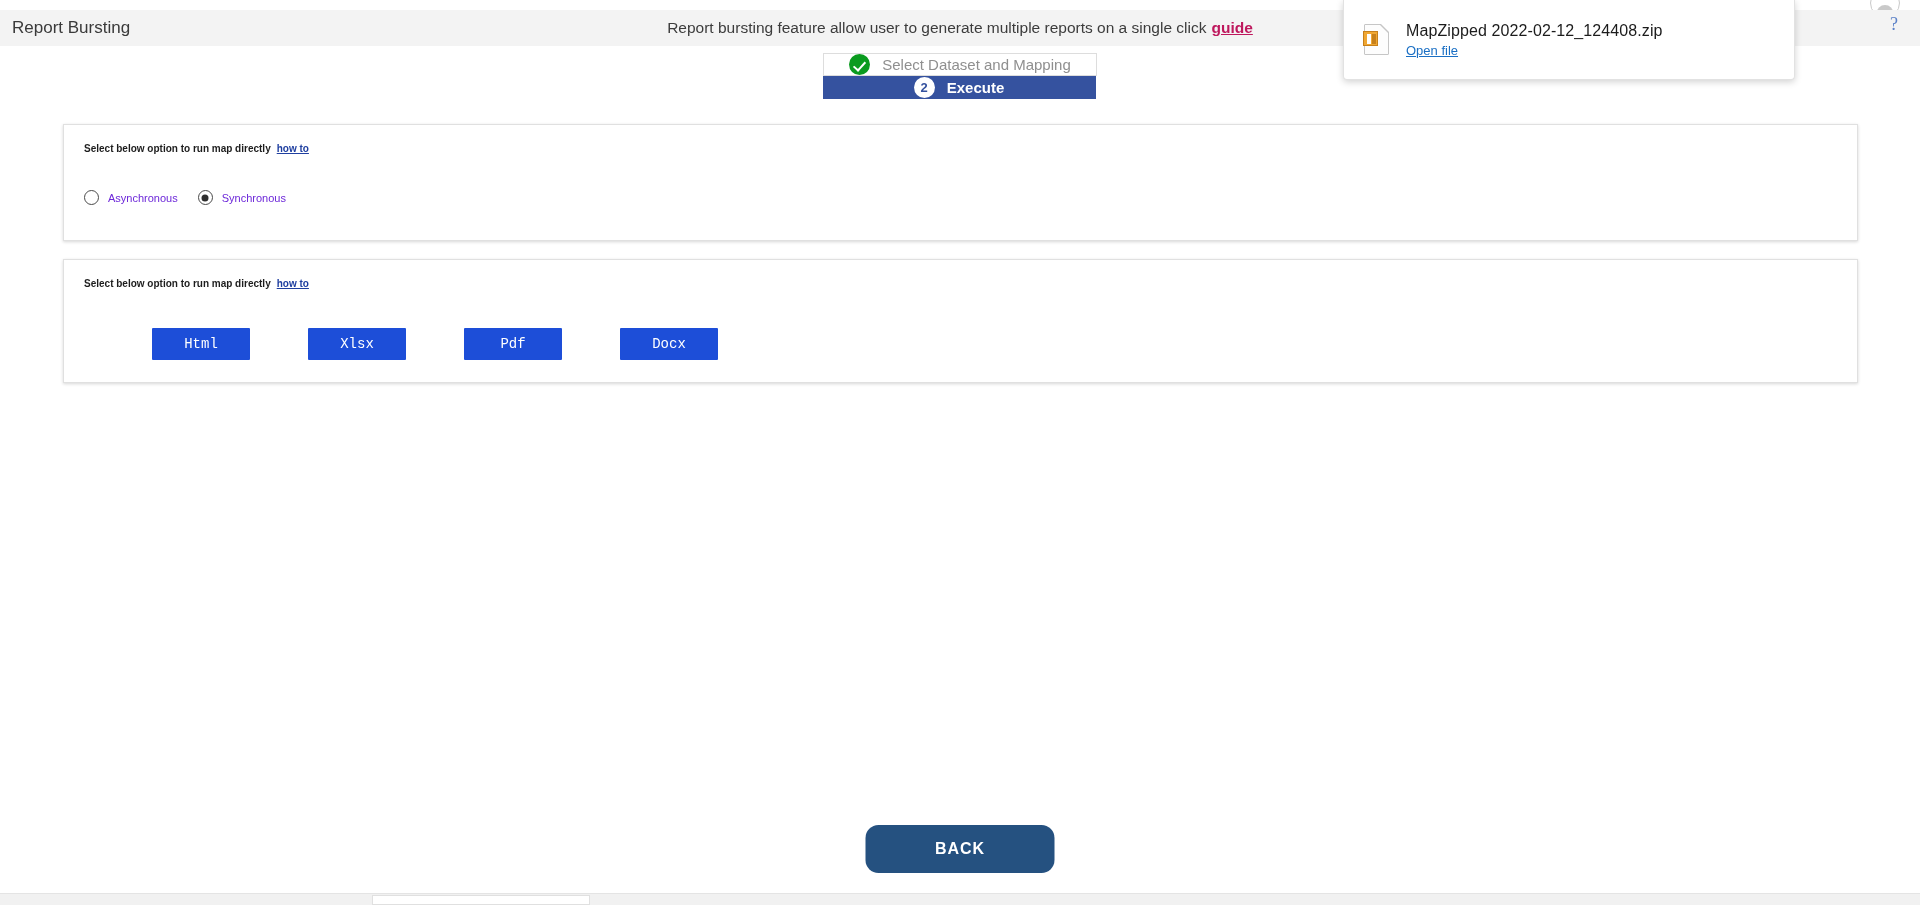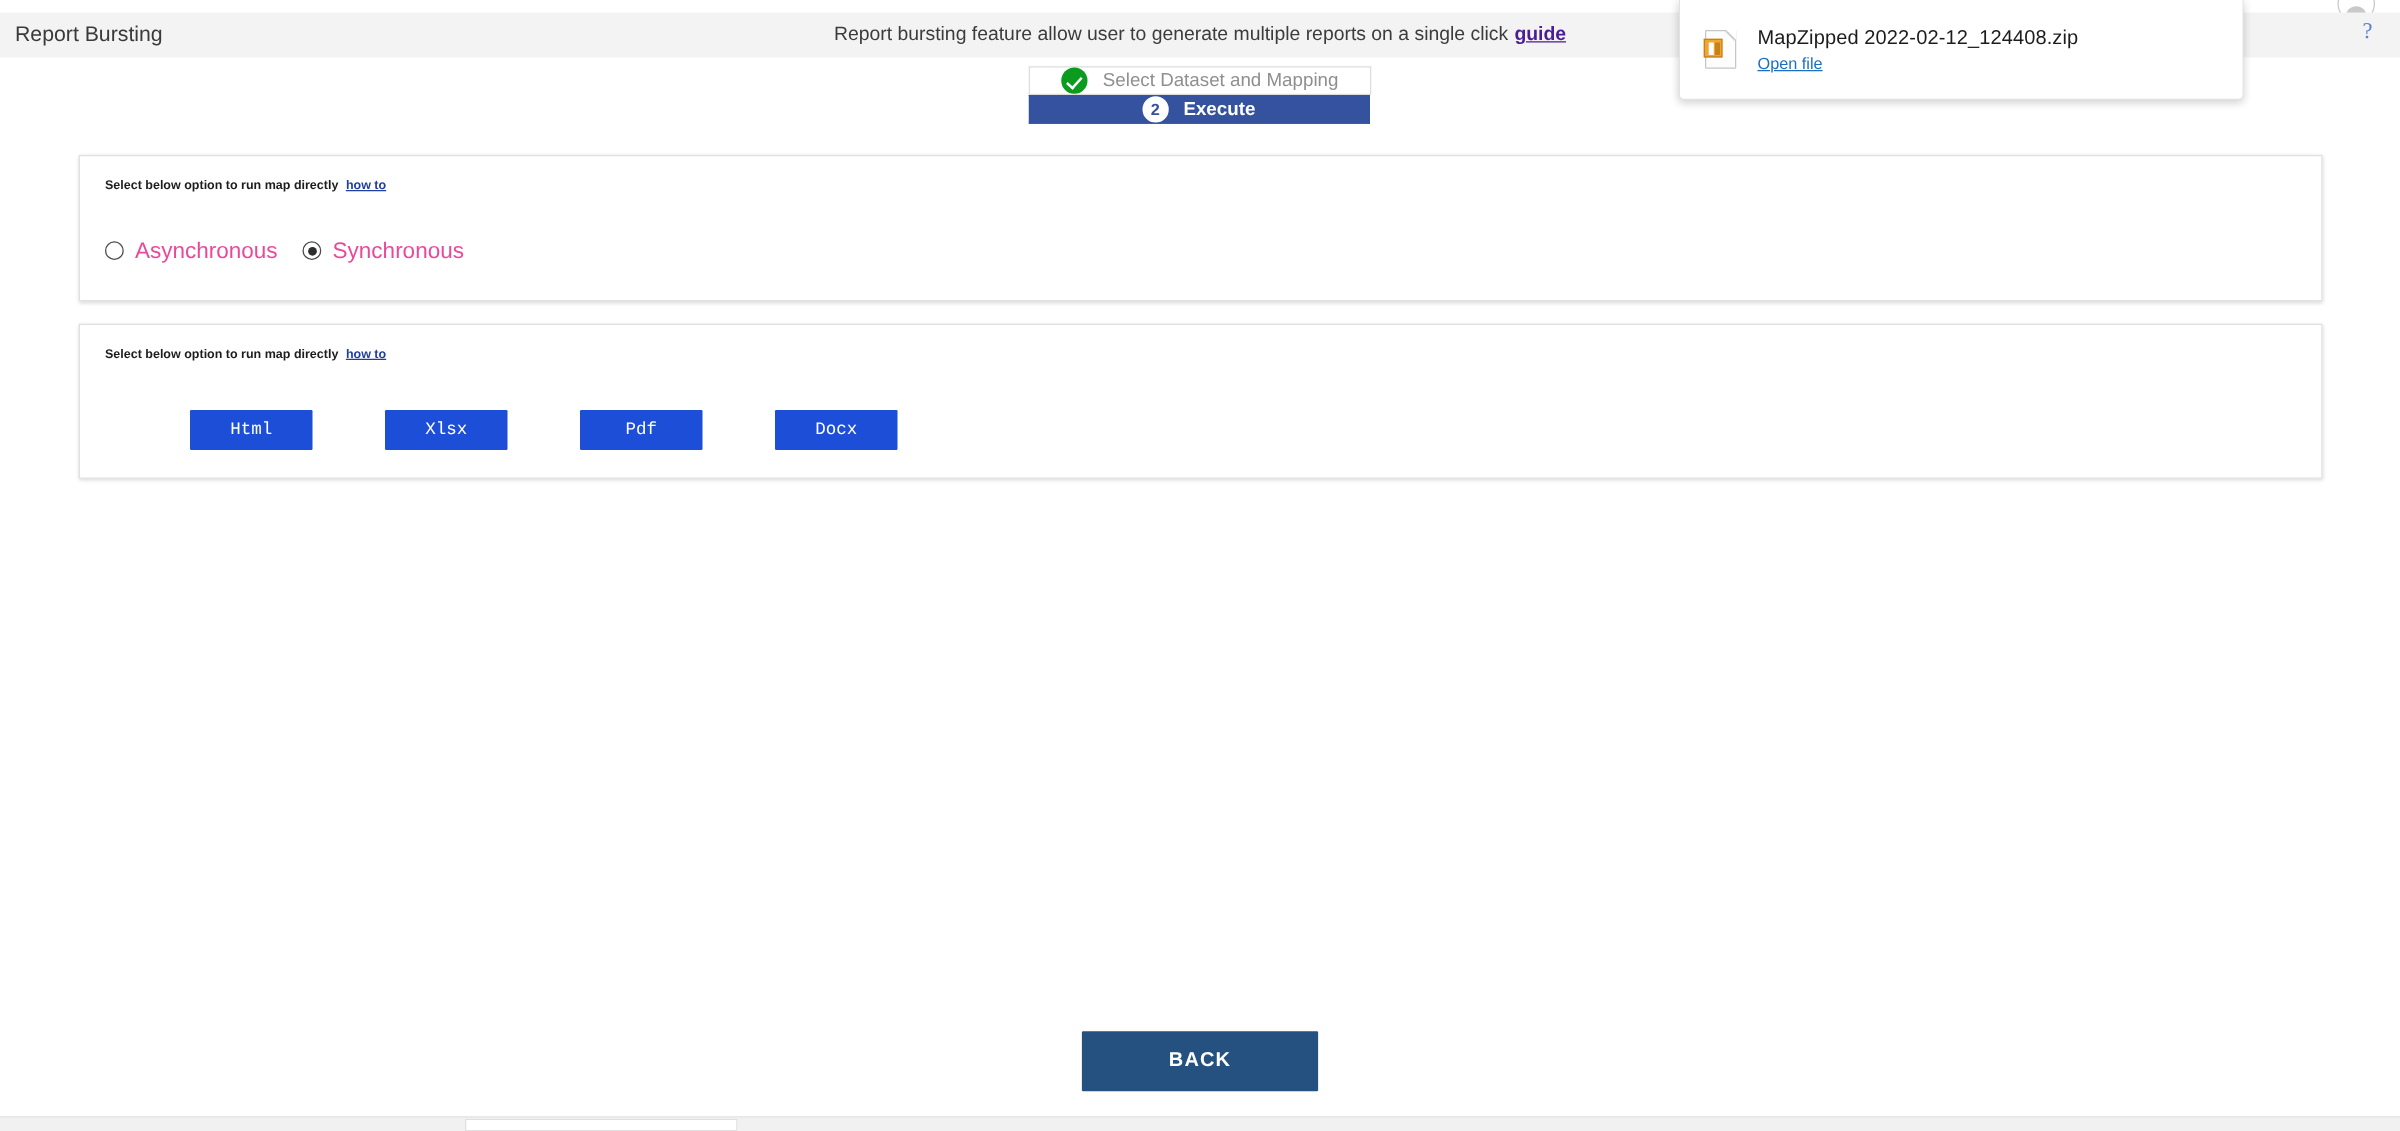"guide" .header-tagline .guide-link { color: #4c1d95 -> #be185d }
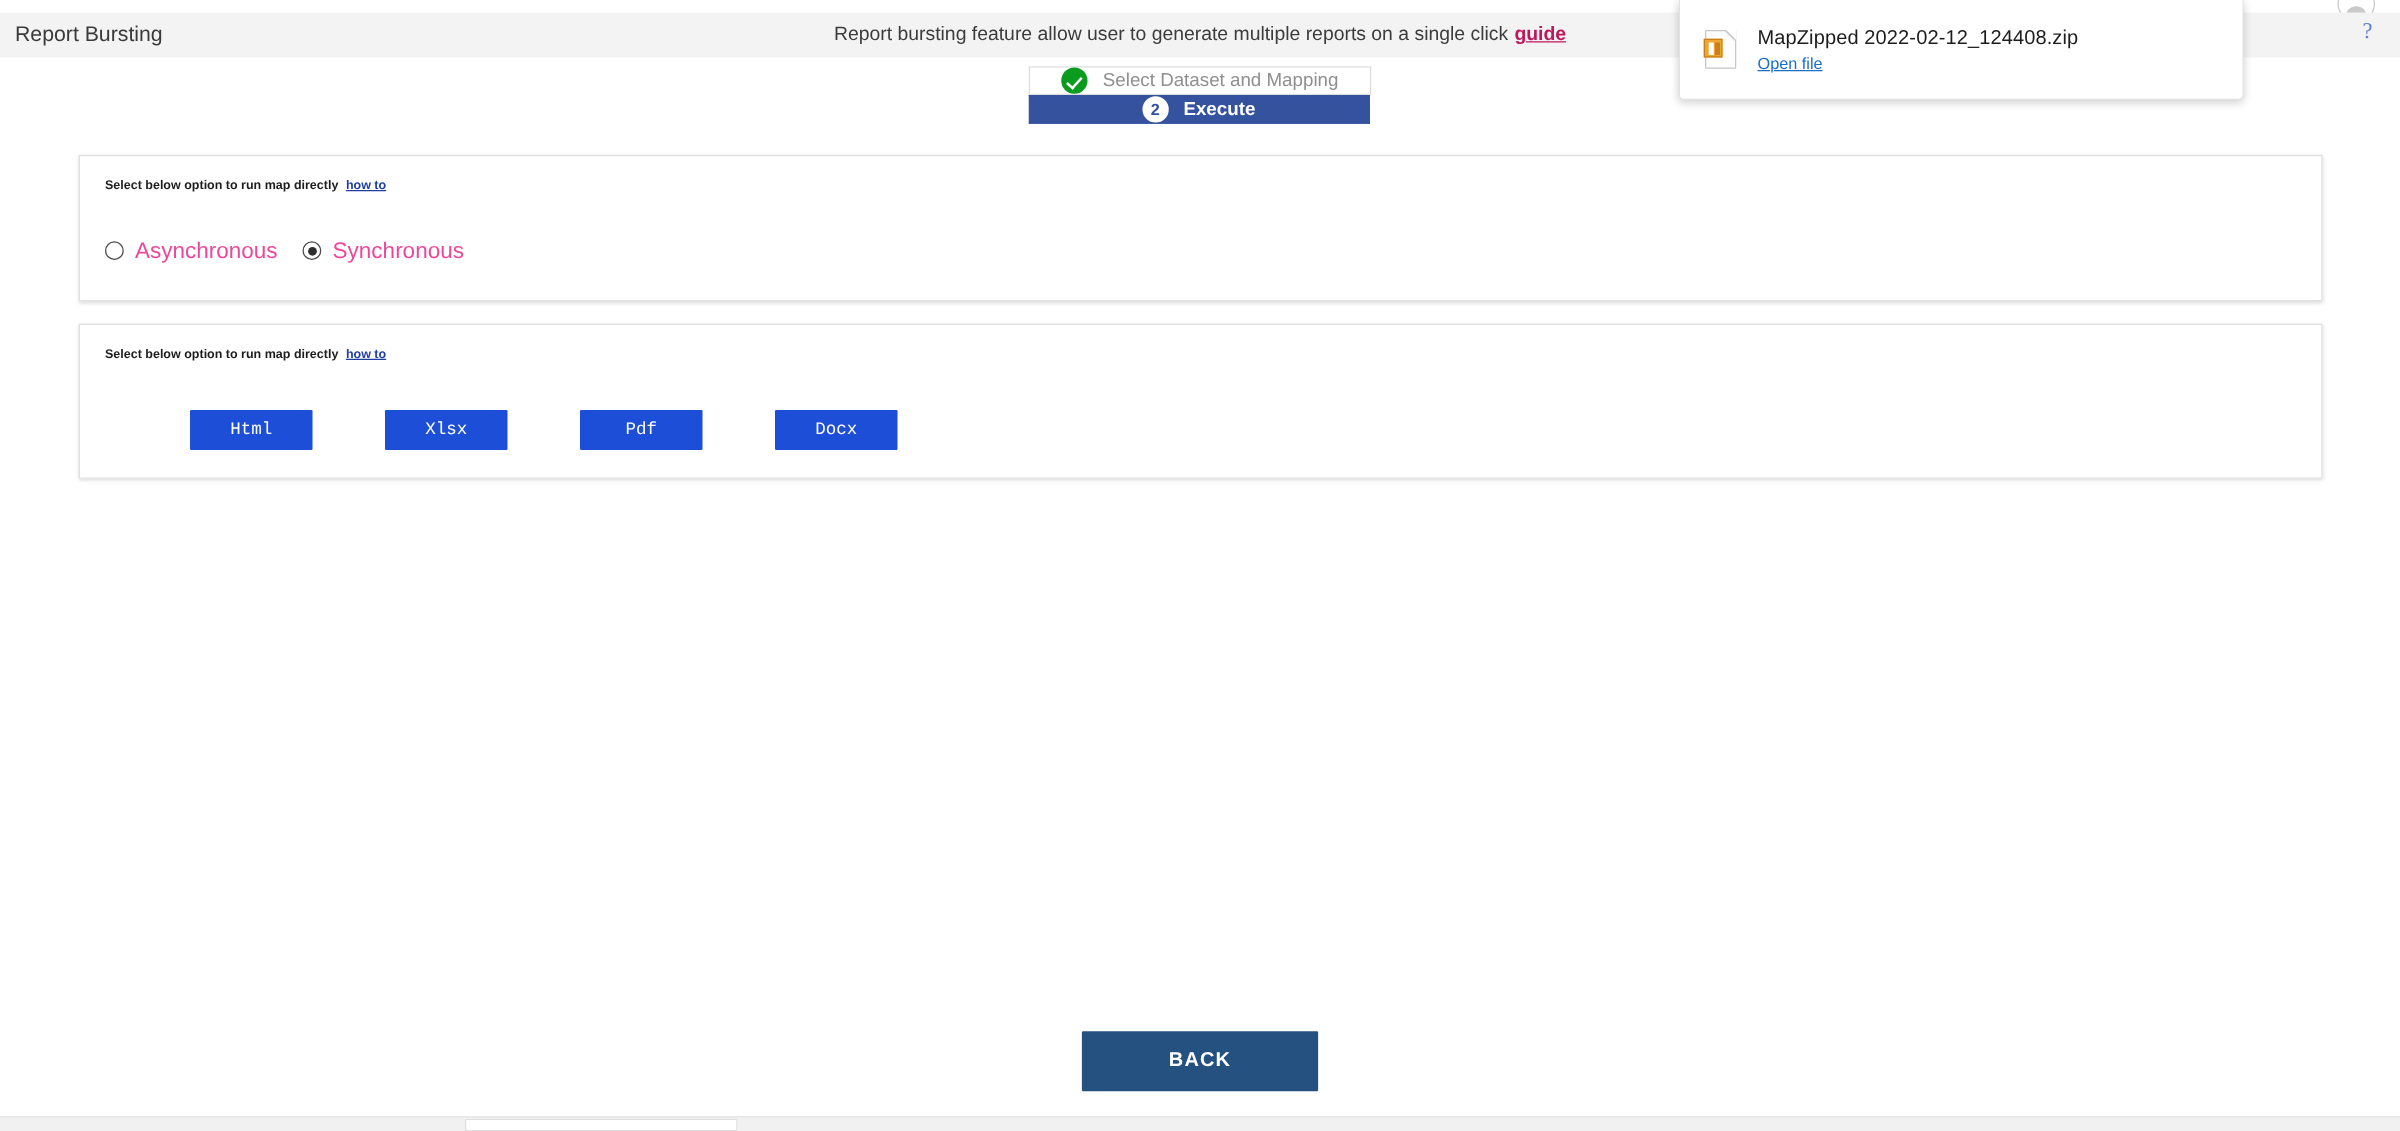"Asynchronous" .radio-label { color: #ec4899 -> #6d28d9; font-size: 18px -> 11px }
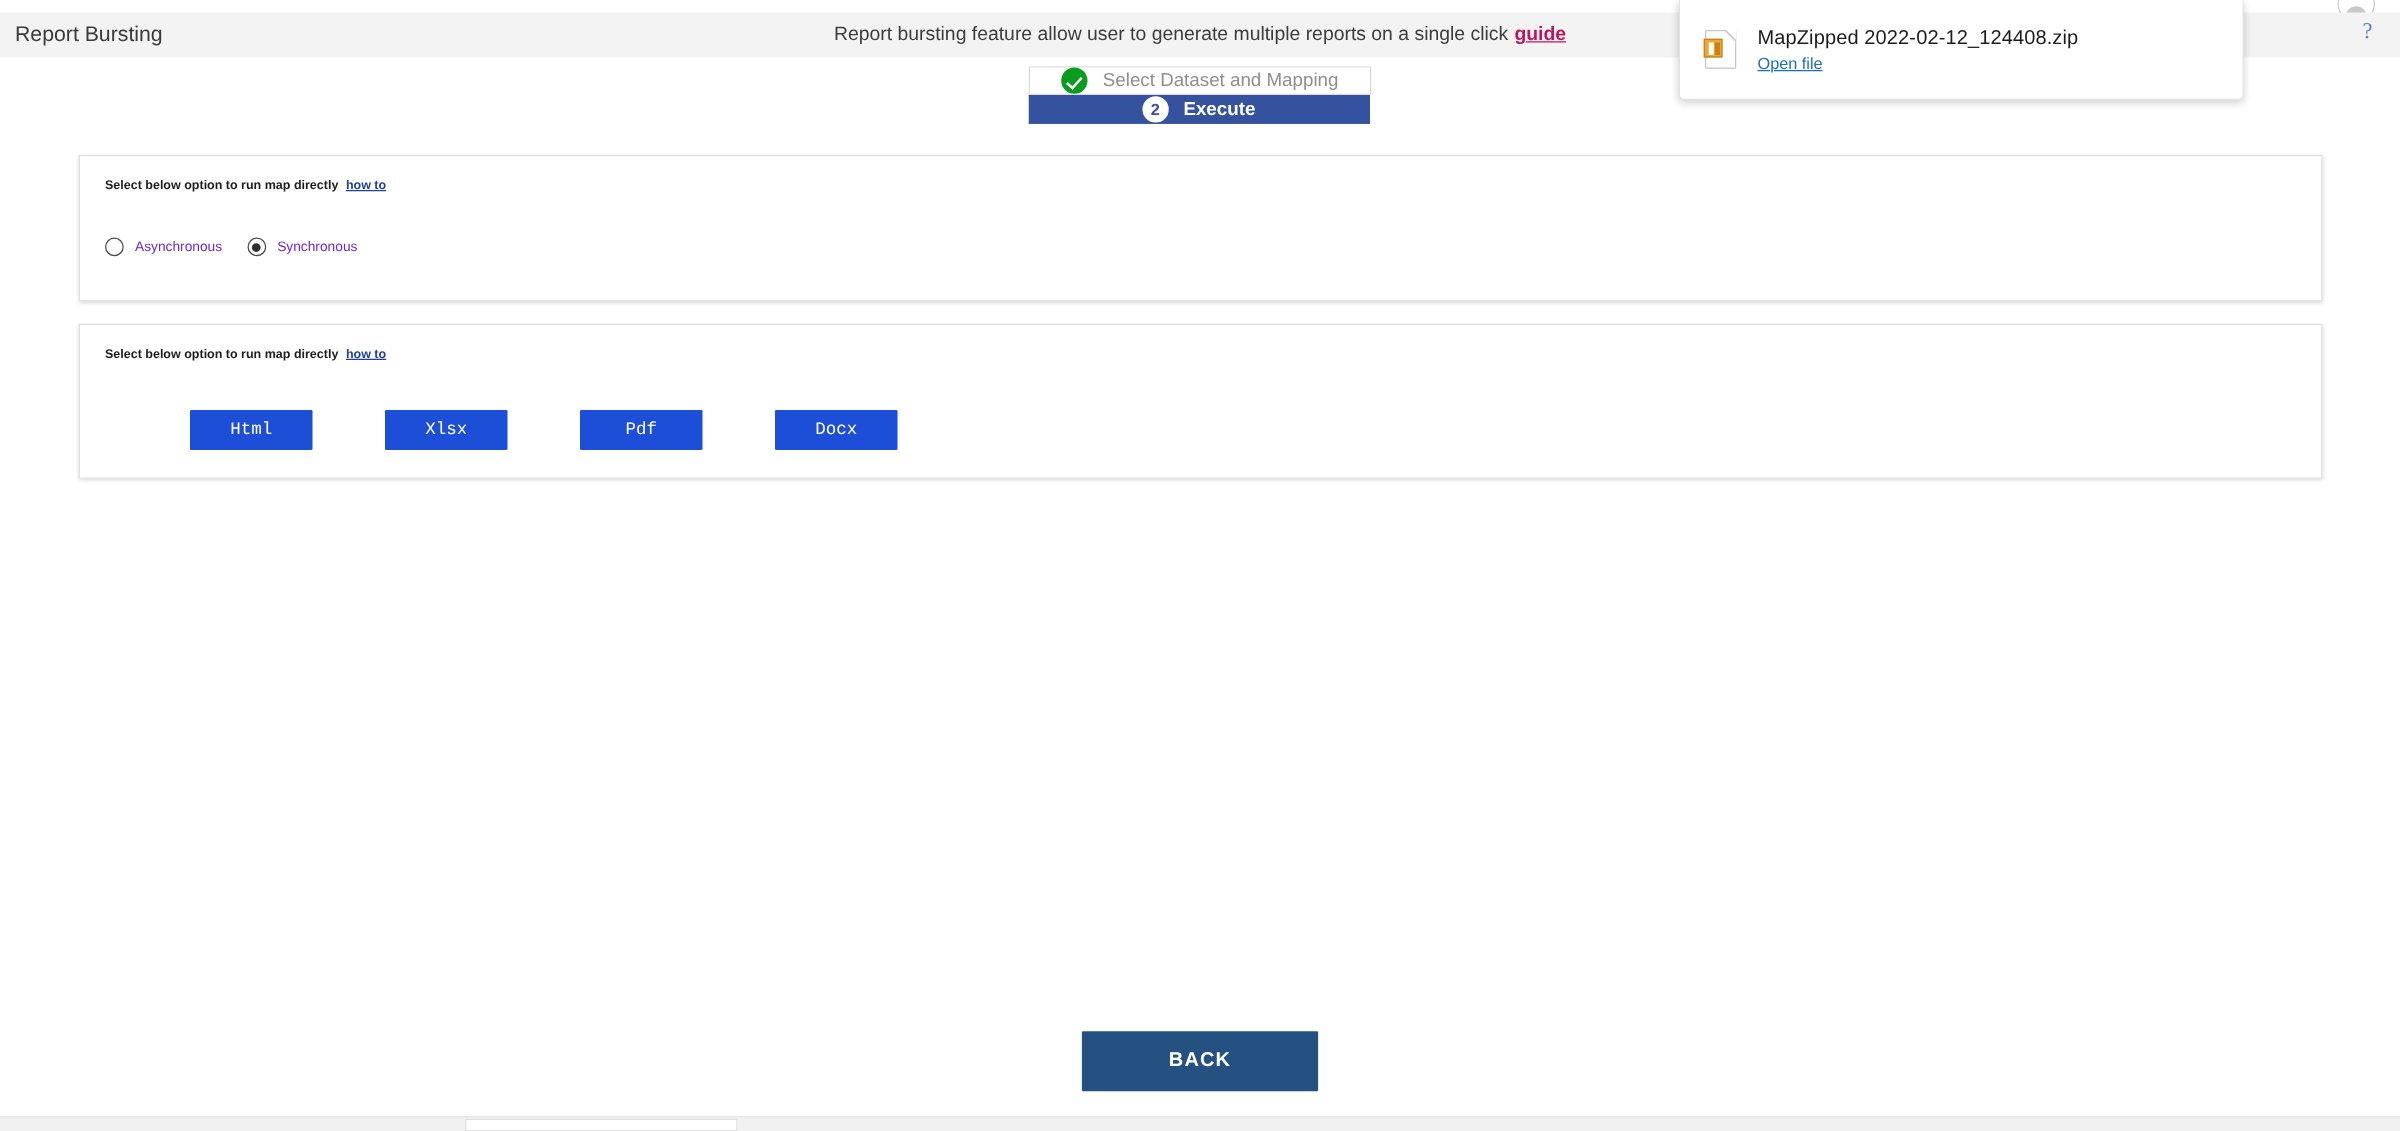"BACK" .back-button { border-radius: 1px -> 13px }
